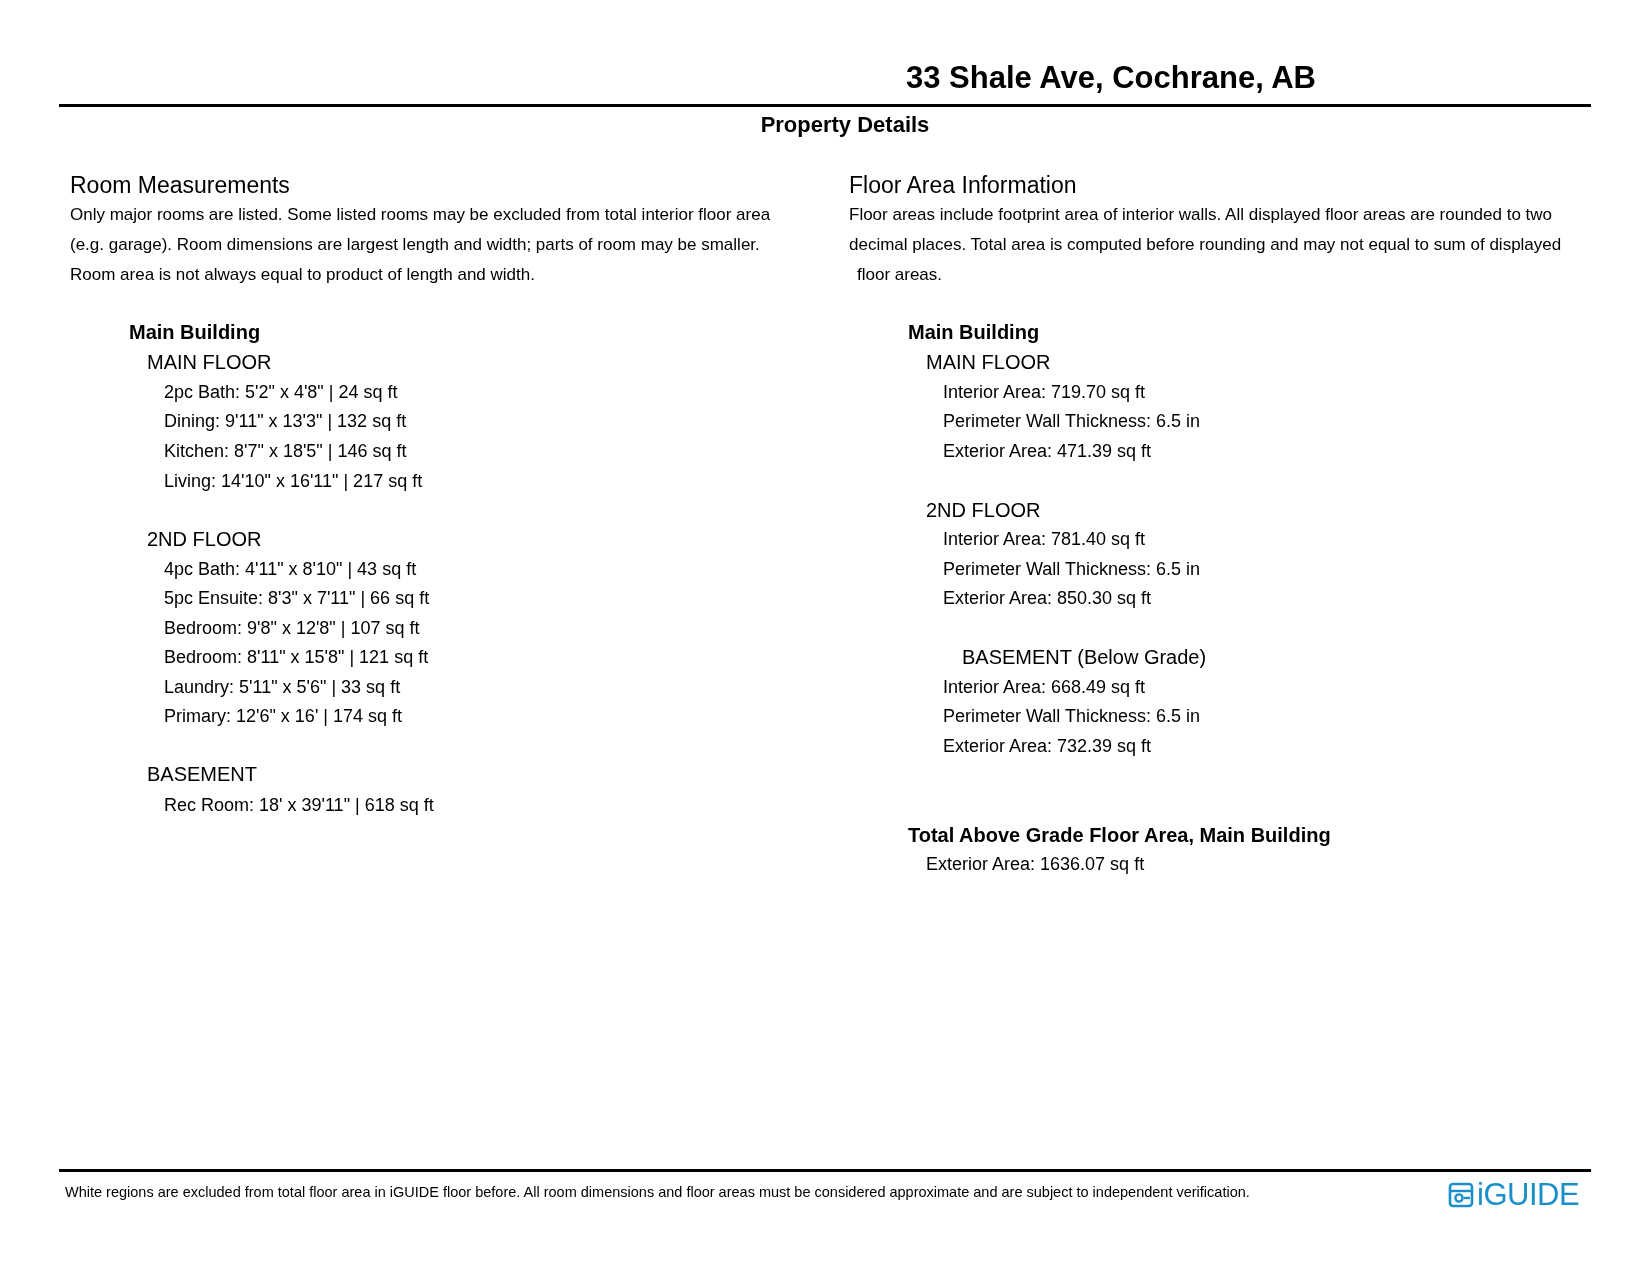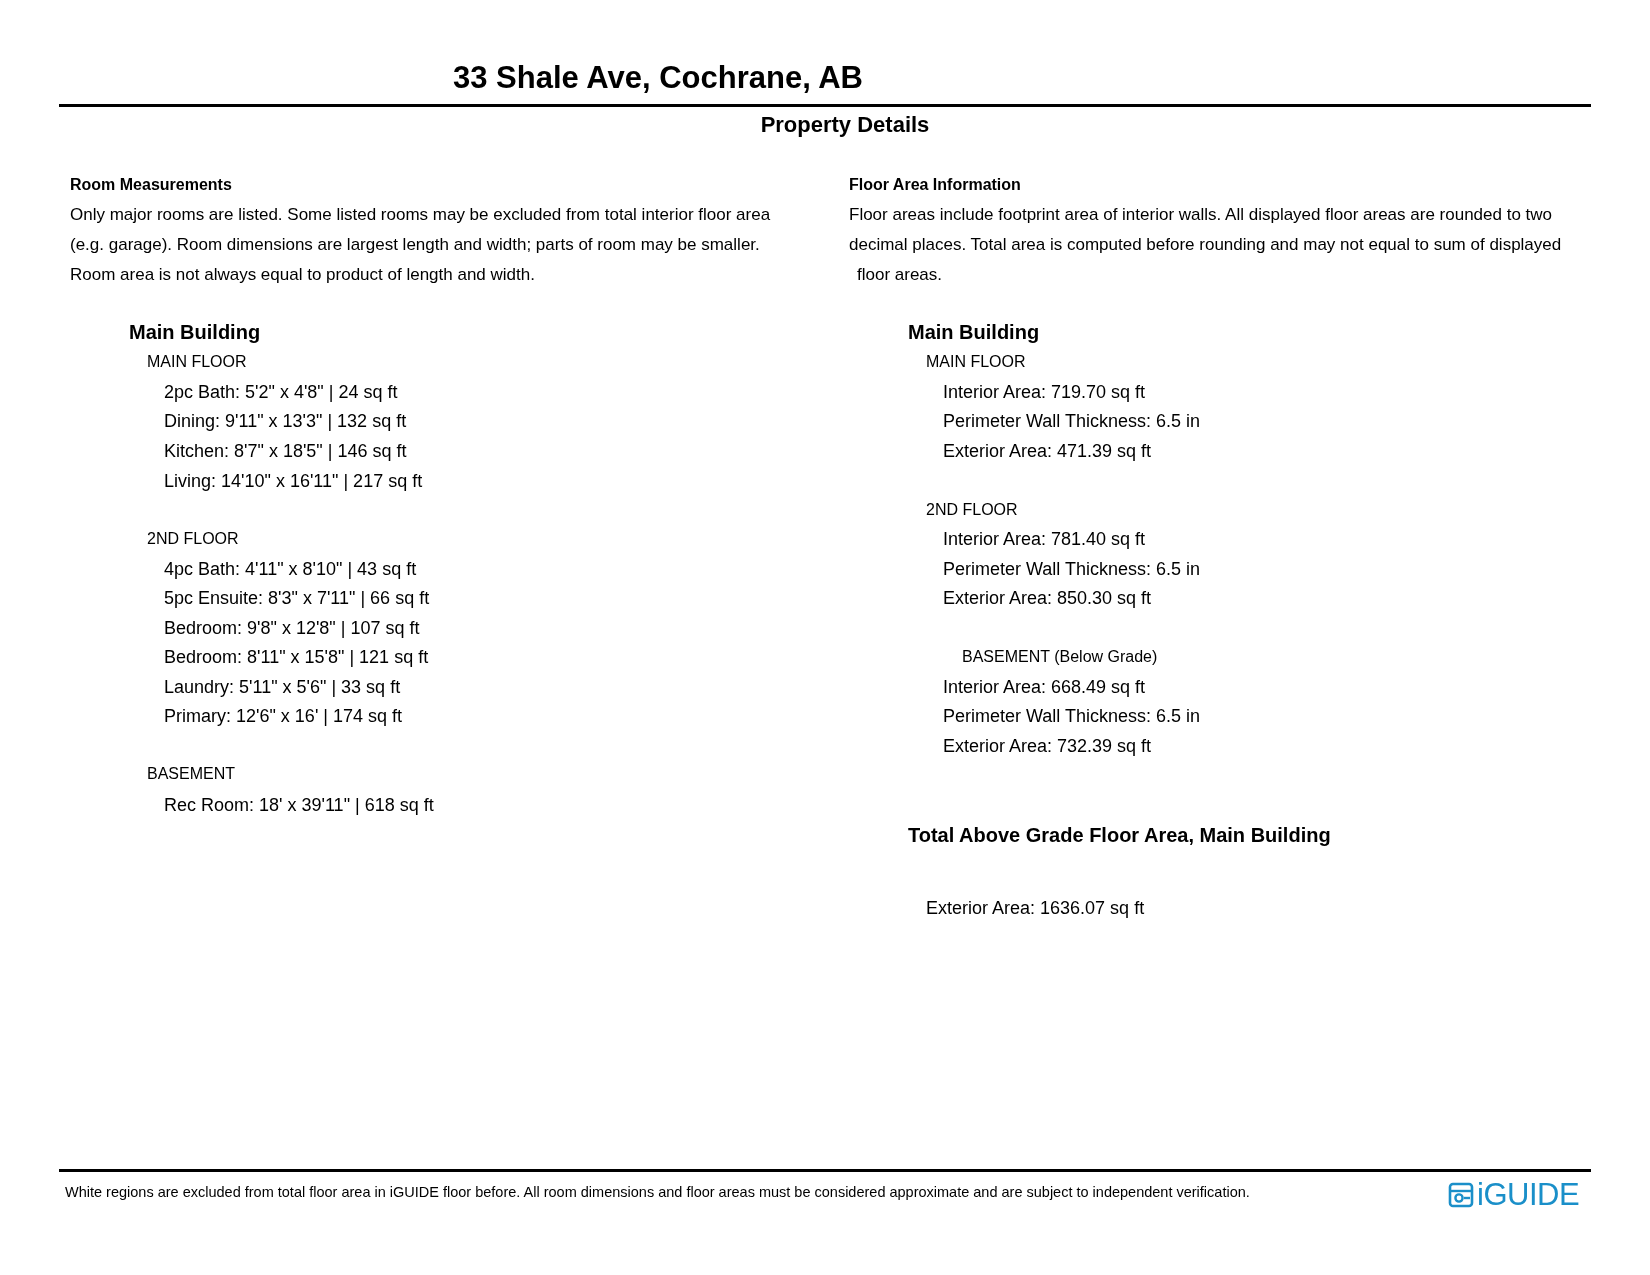"33 Shale Ave, Cochrane, AB" .title { text-align: center -> right }
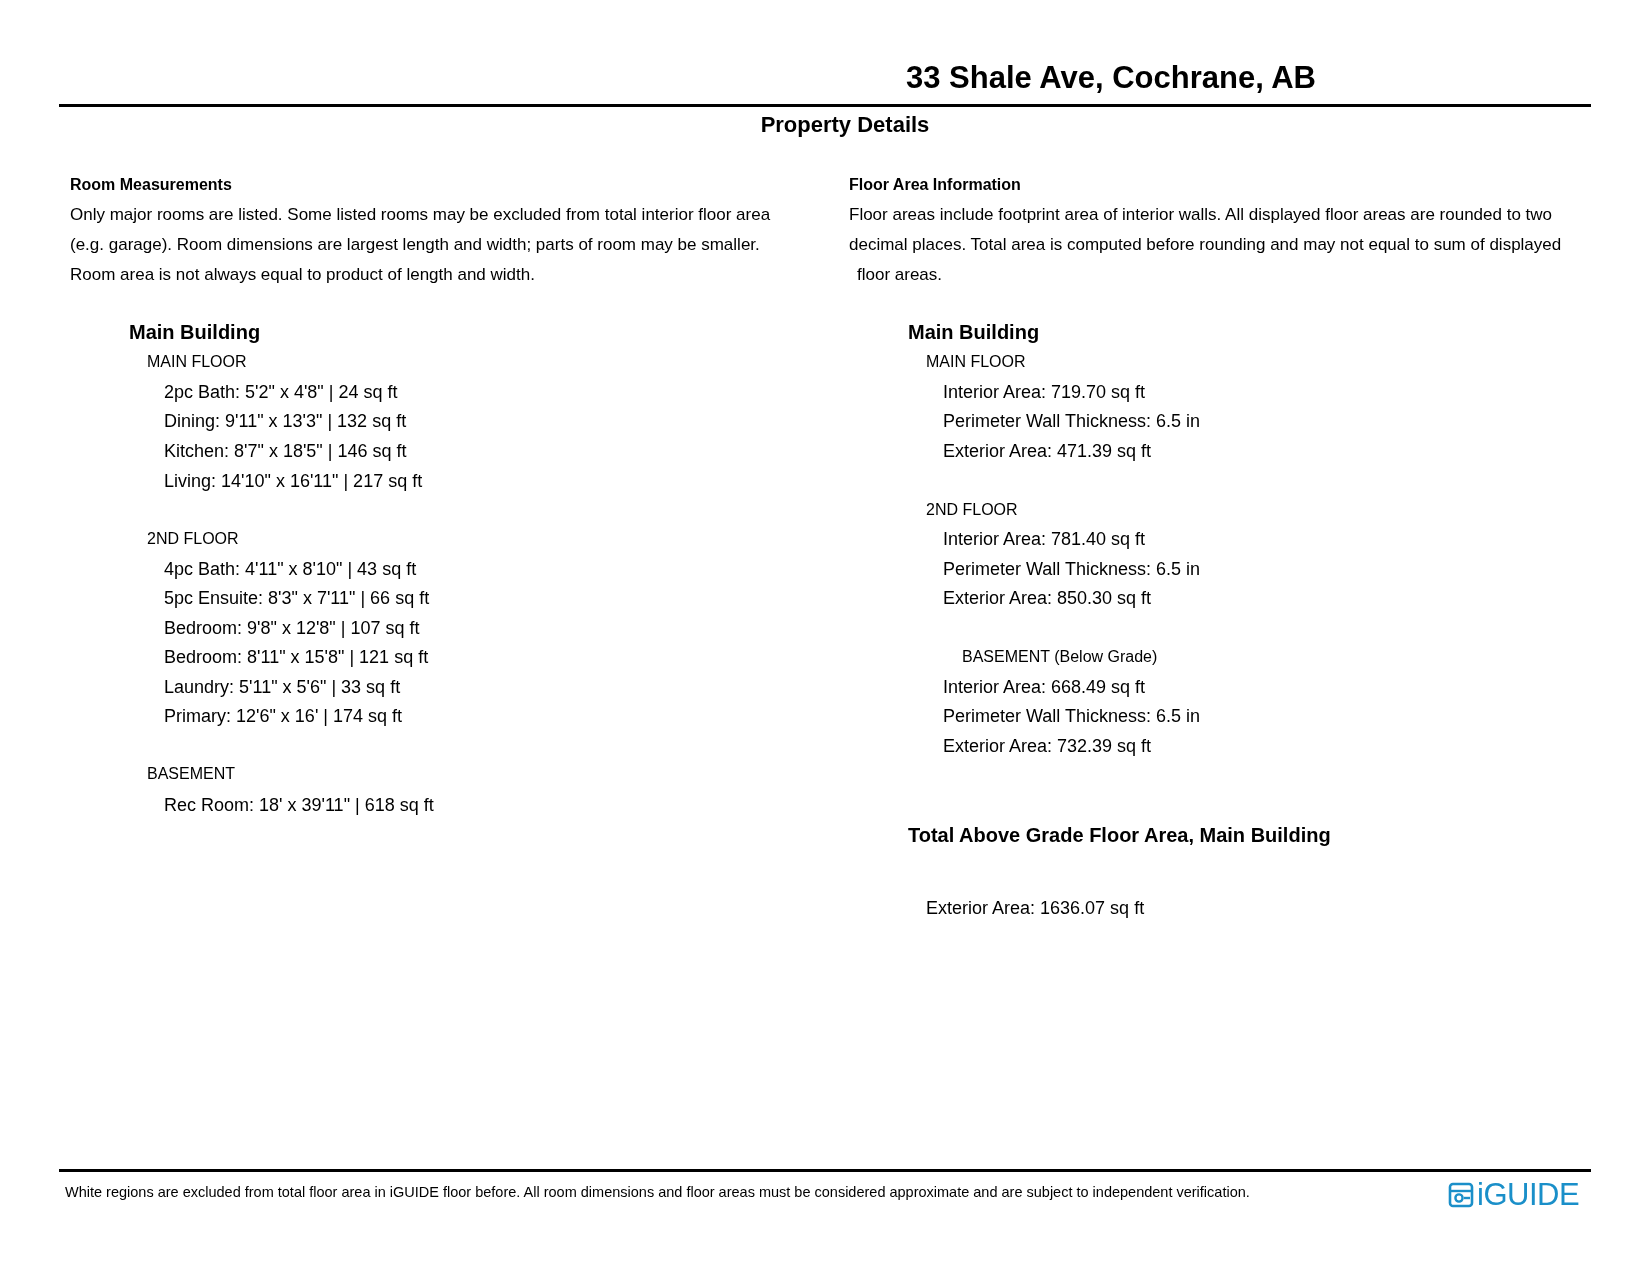"Room Measurements" .sec-head { font-size: 16px -> 23px; font-weight: bold -> normal }
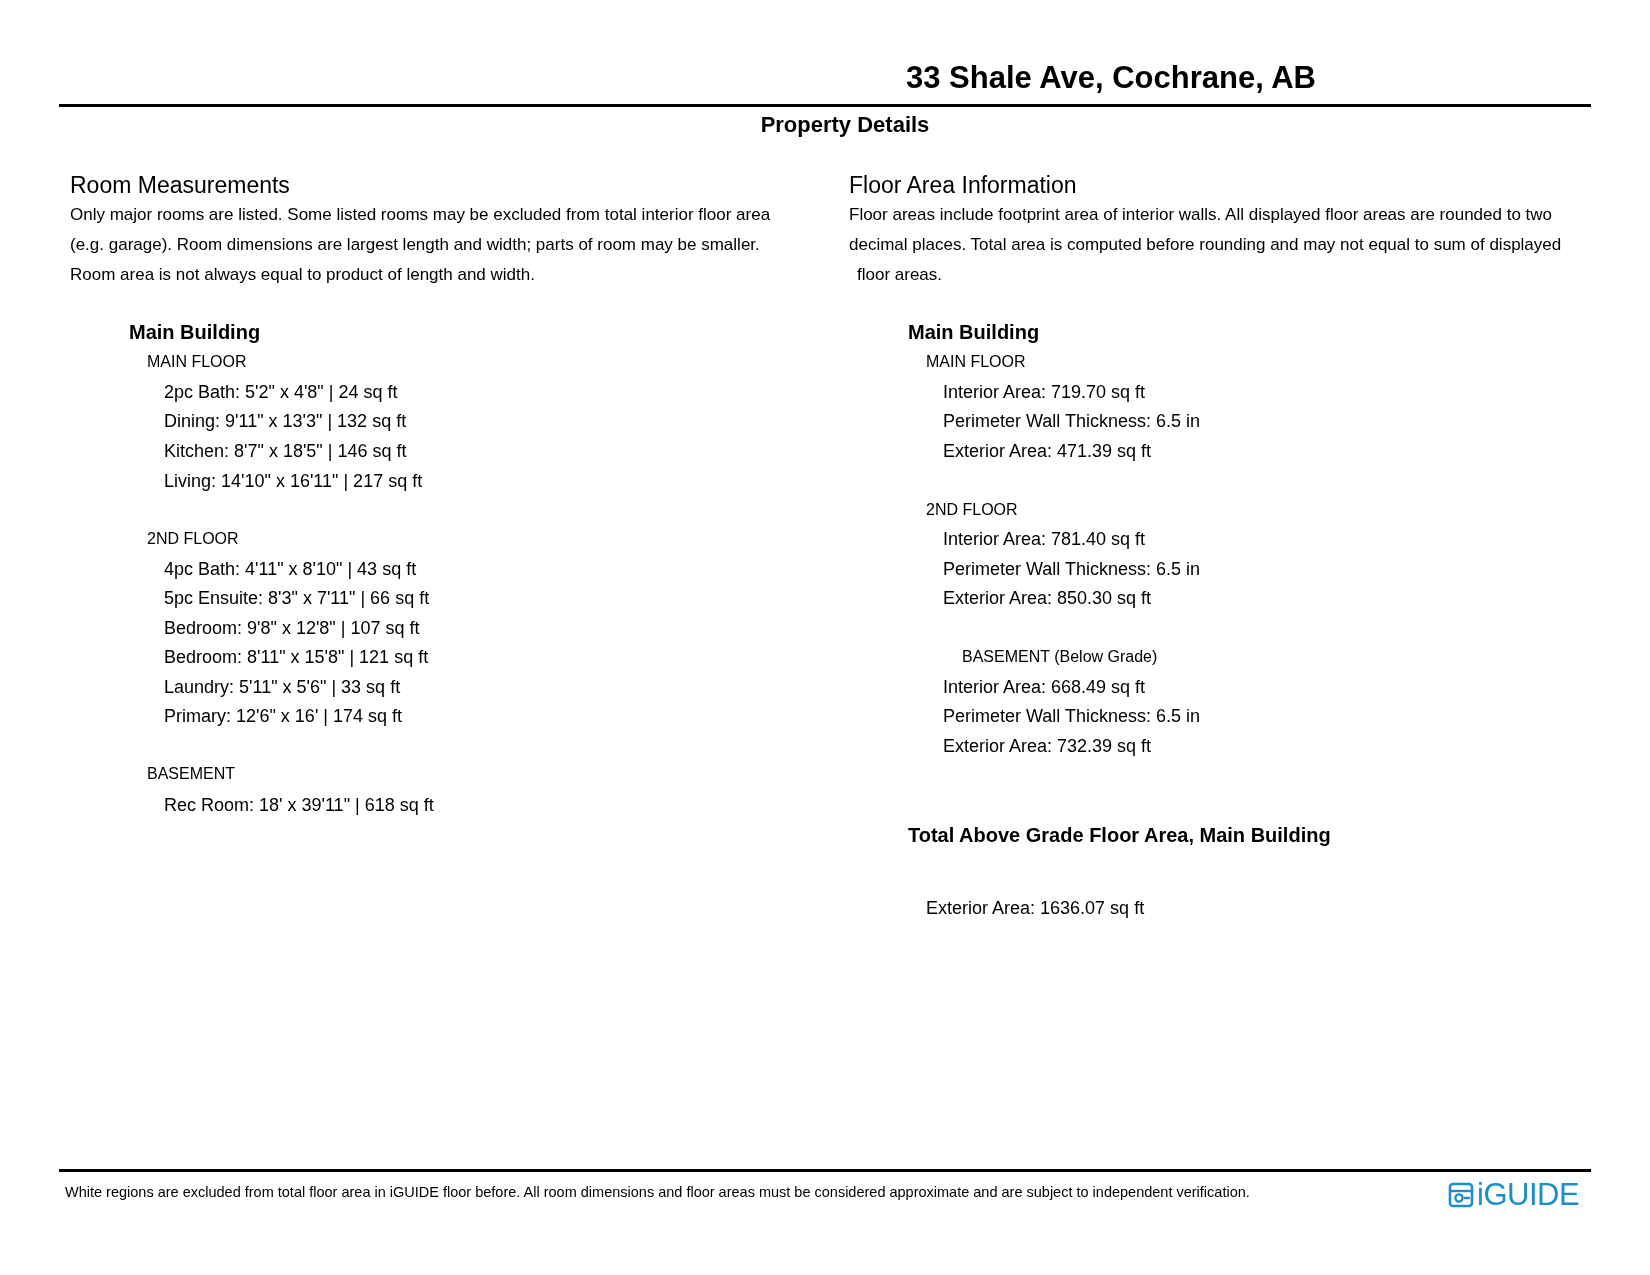"MAIN FLOOR" .flr { font-size: 16px -> 20px }
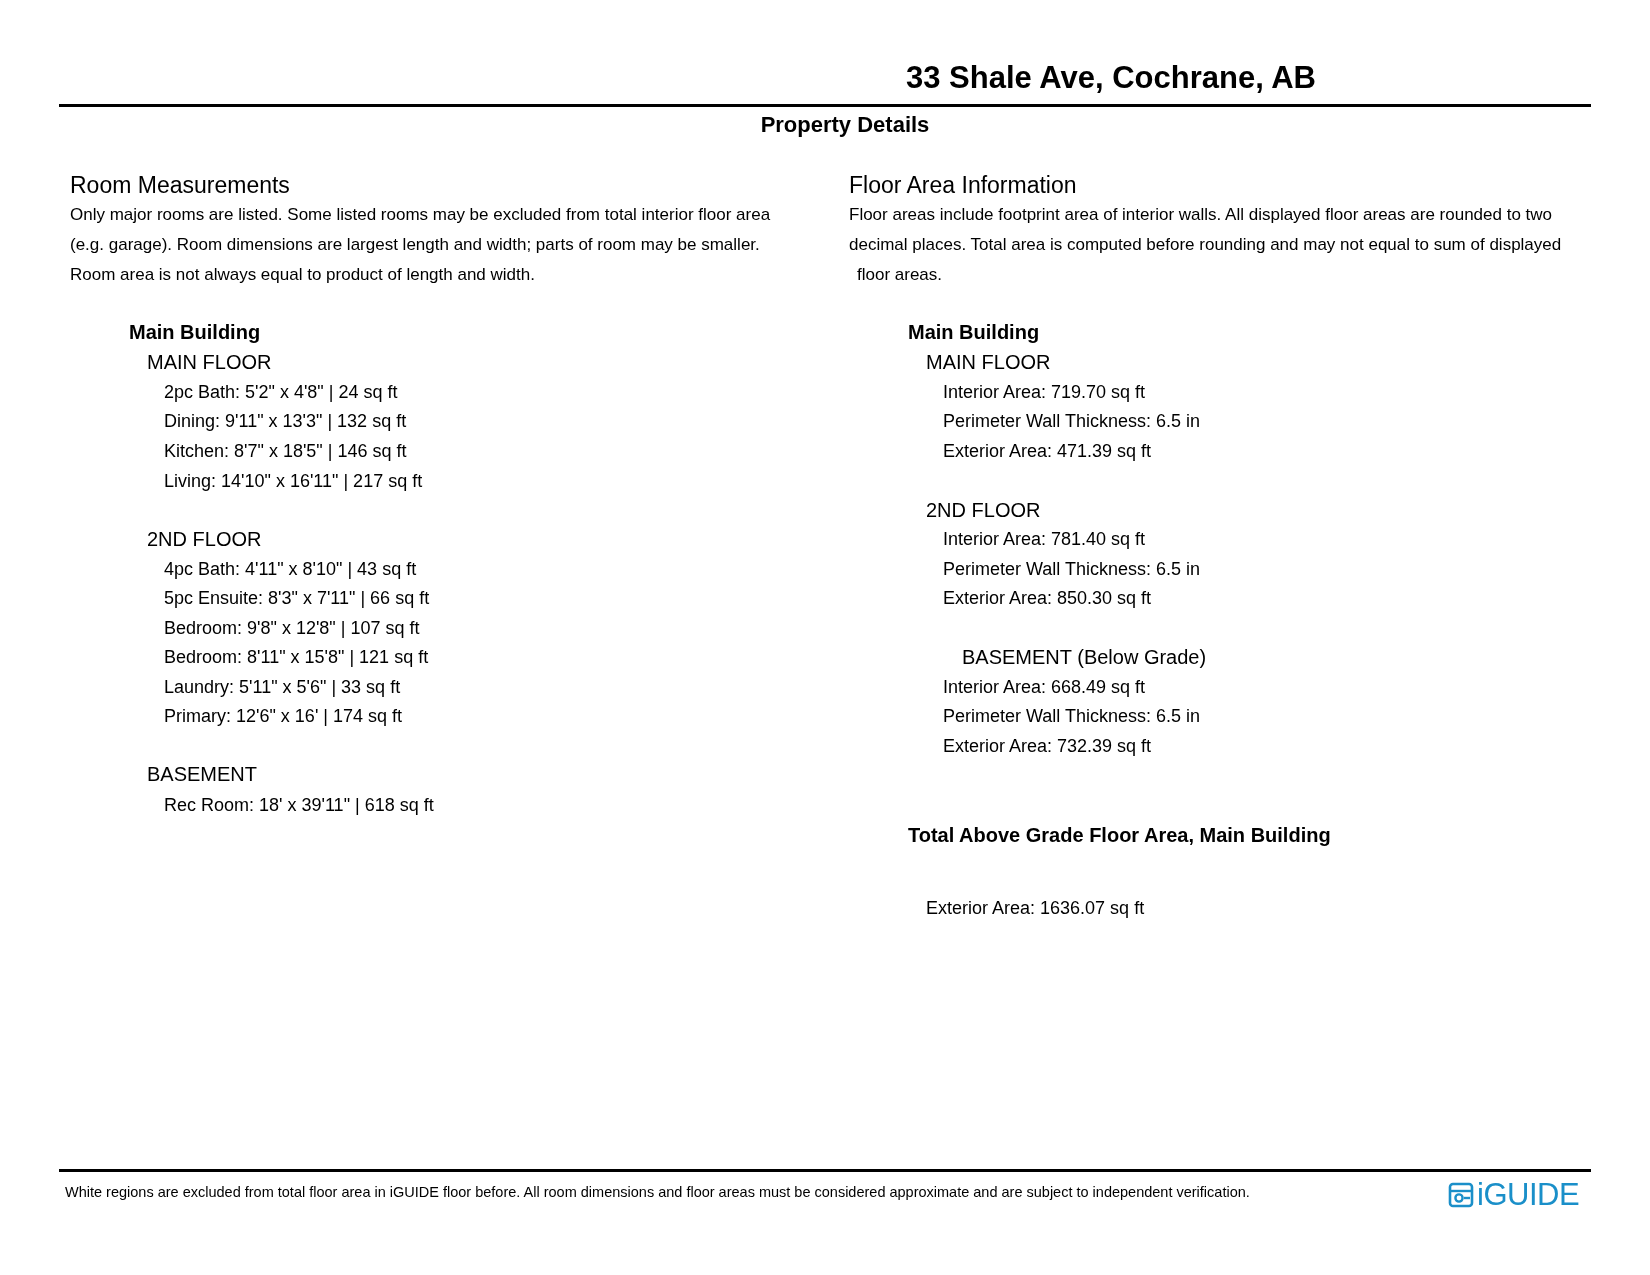"Exterior Area: 1636.07 sq ft" div.abs { top: 896px -> 852px }
